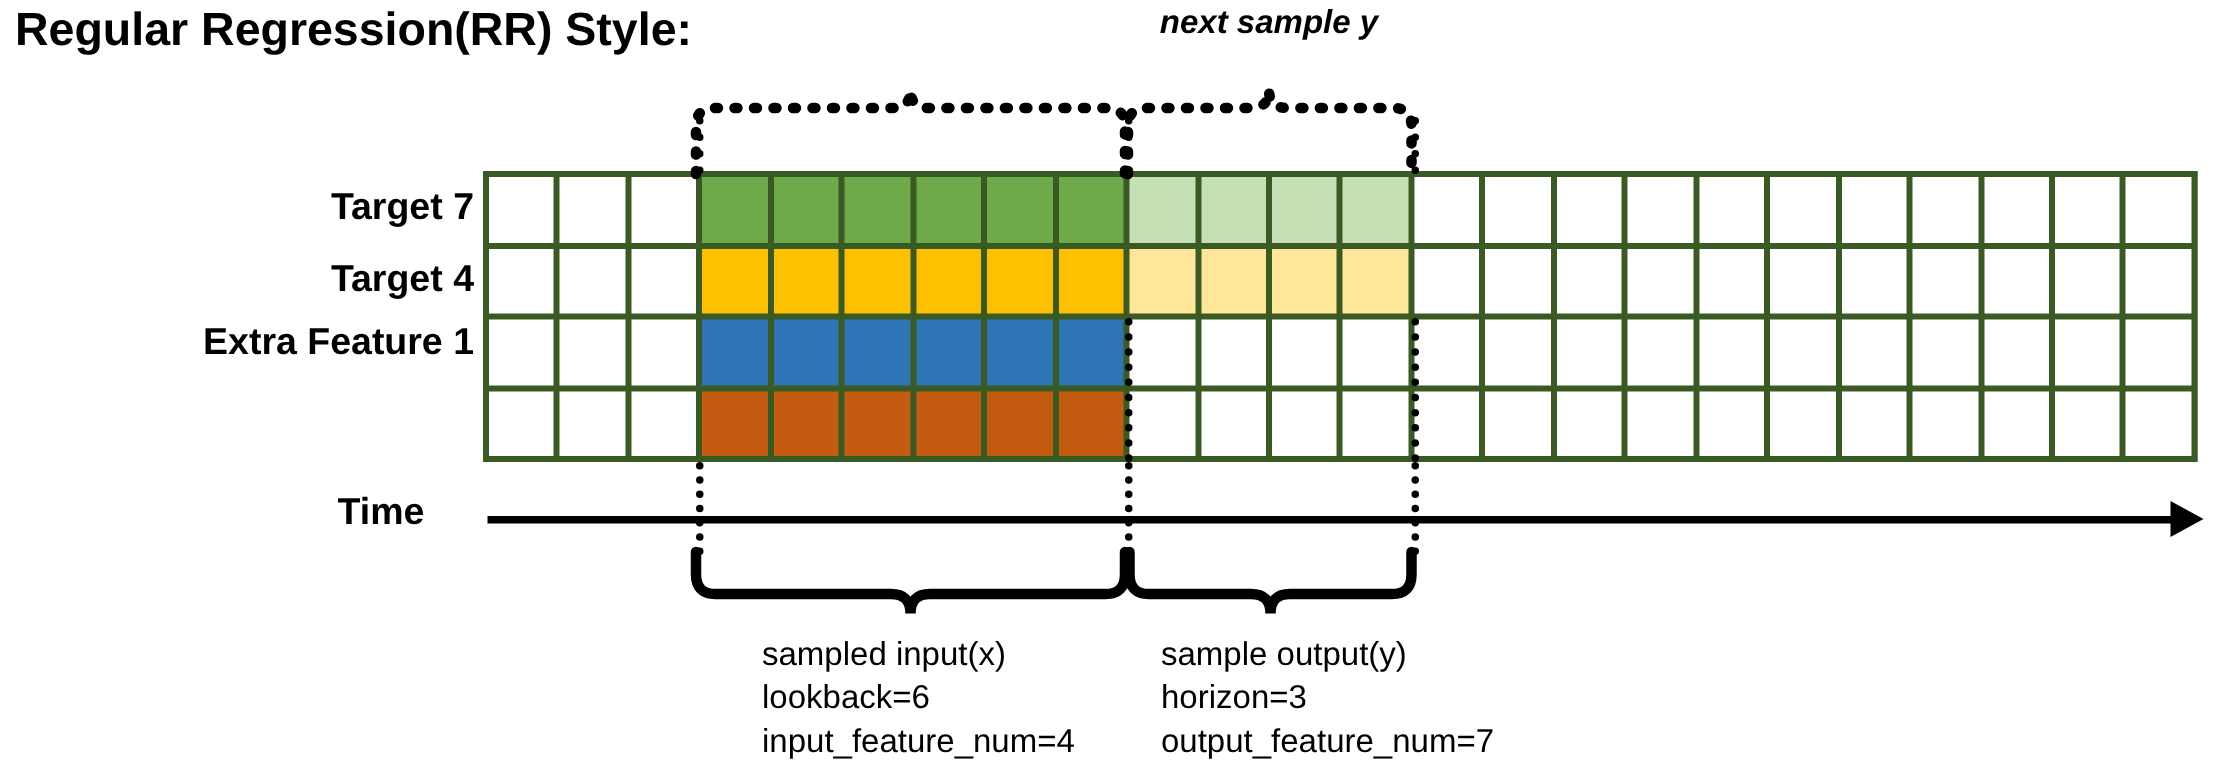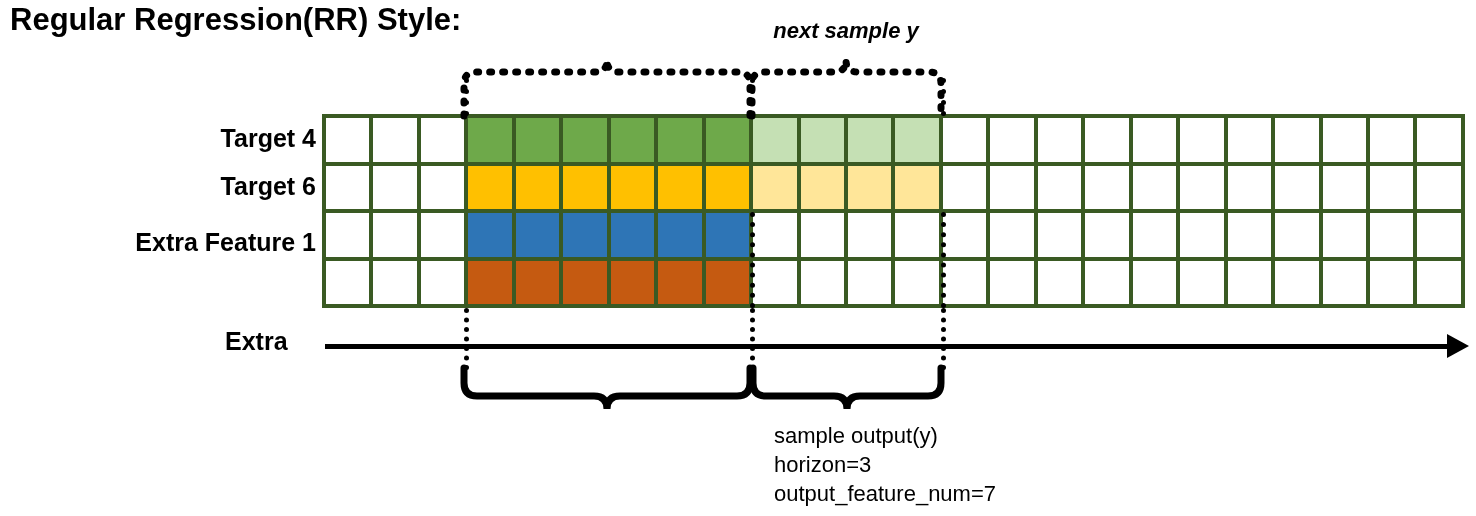"next sample y" div.top-cap { top: 18px -> 2px }
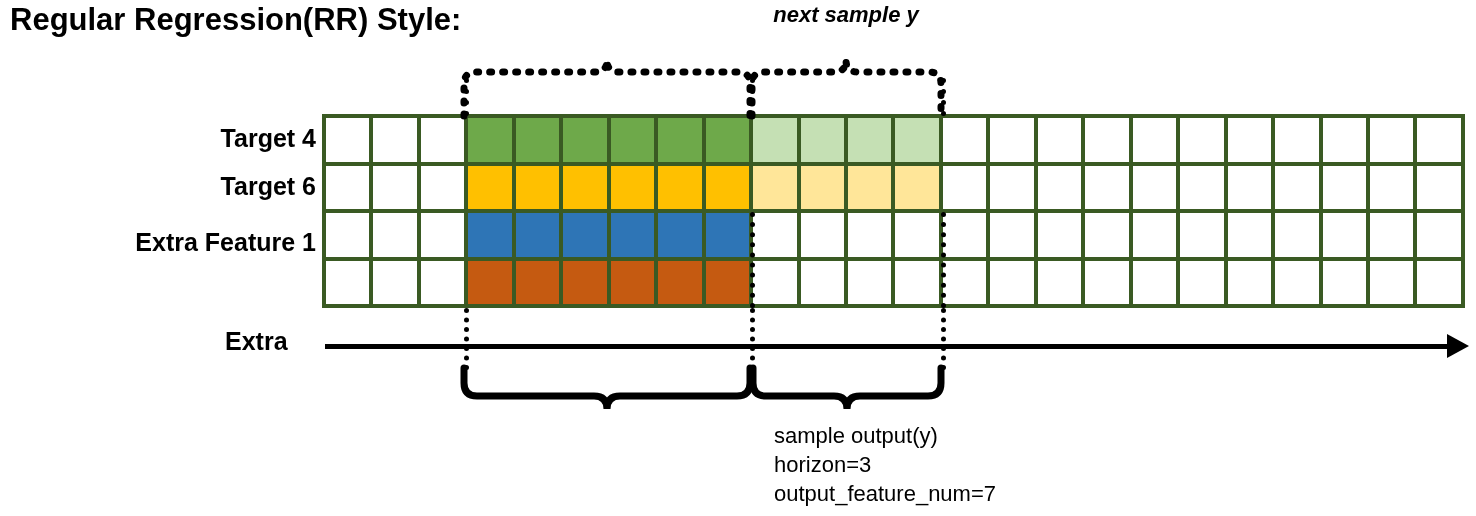"Target 4" div.row-label { text: 4 -> 7 }
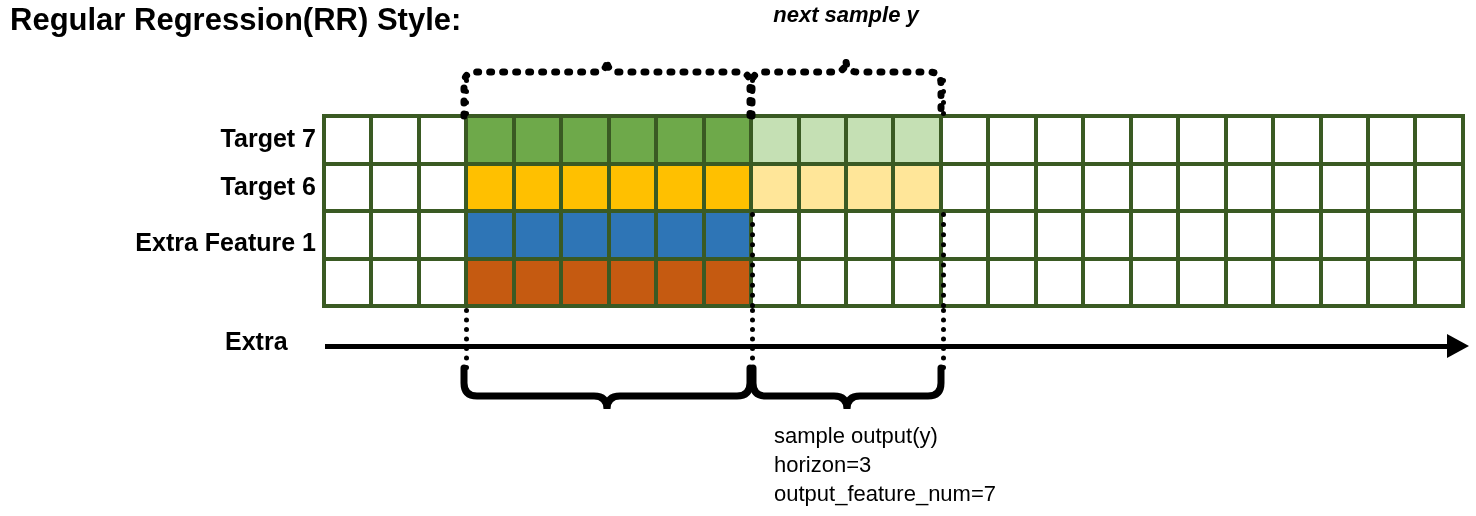"Target 6" div.row-label { text: 6 -> 4 }
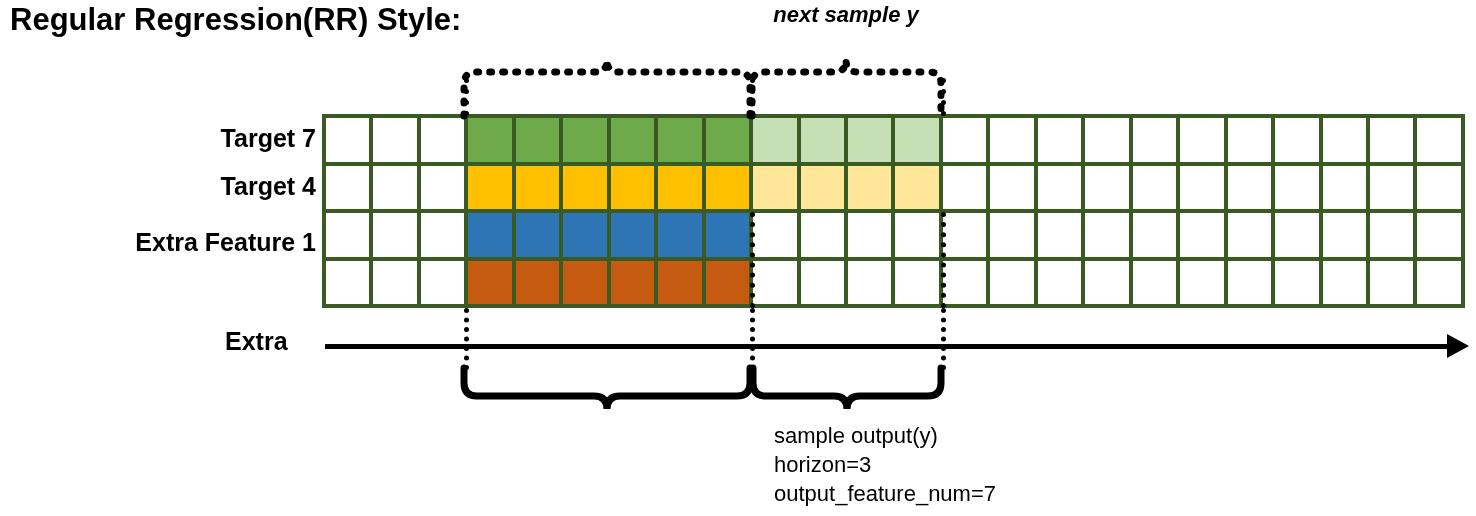"Extra Feature 1" div.row-label { top: 230px -> 216px }
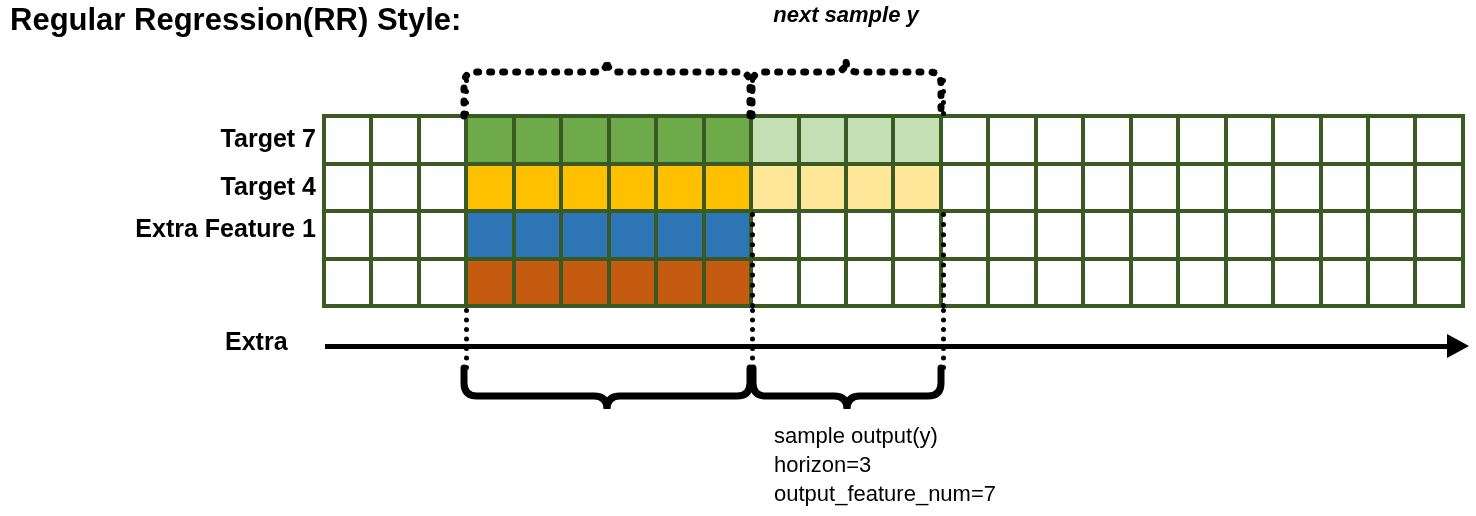"Extra" div.time-label { text: Extra -> Time }
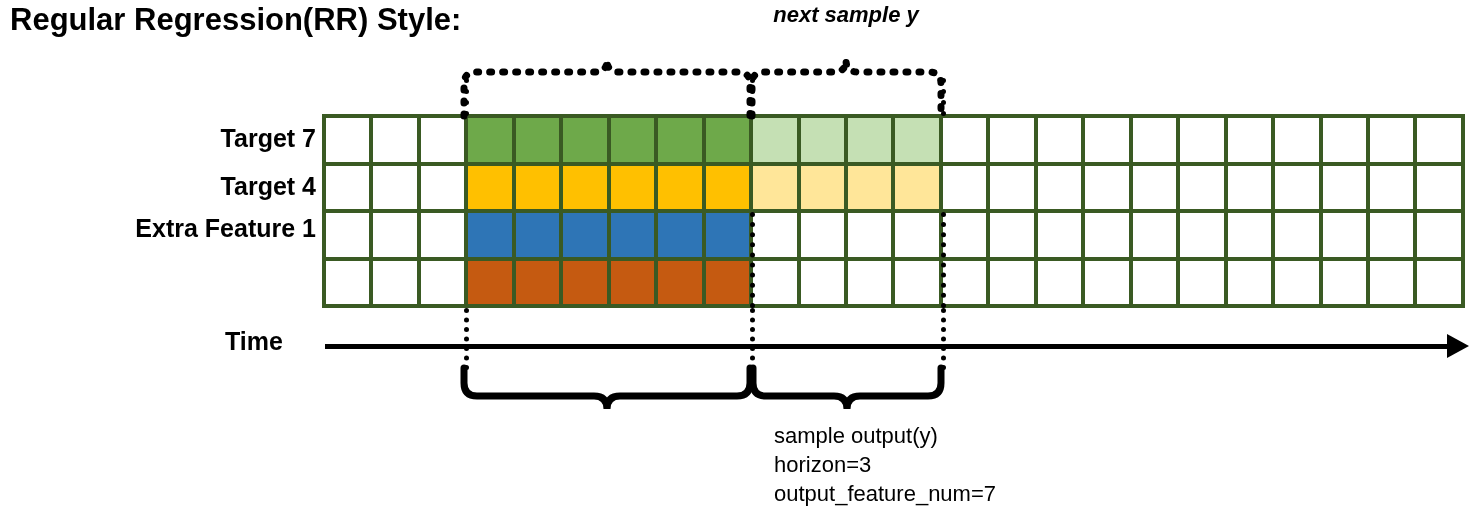"sampled input(x)" div.bot-cap { html: none -> <div> <div>sampled input(x)</div> <div>lookback=6</div> <div>input_feature_num=4</div> </div> }
